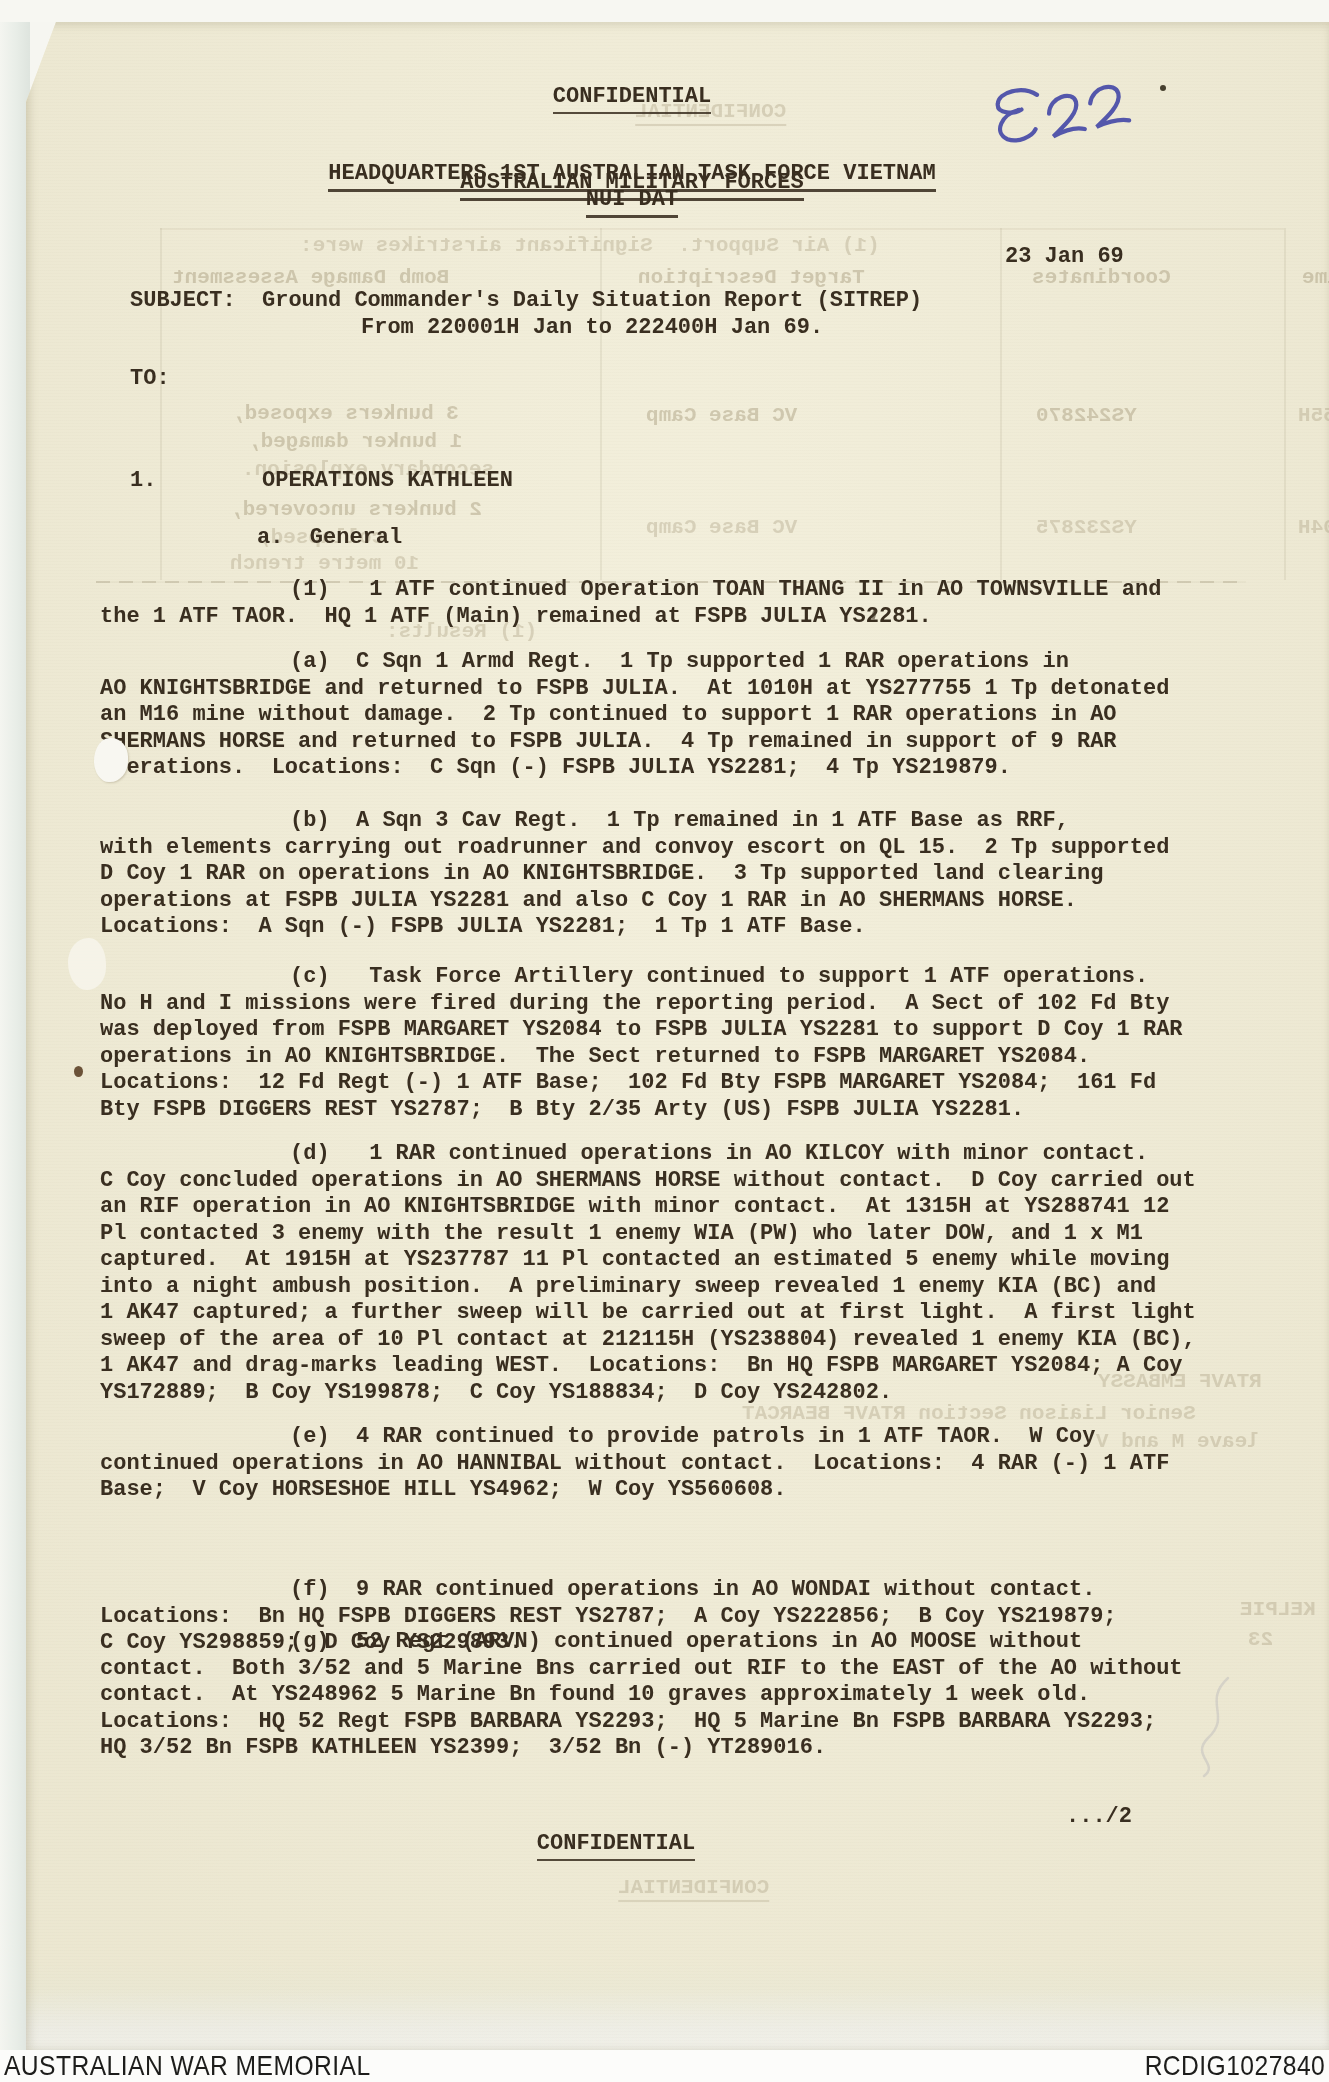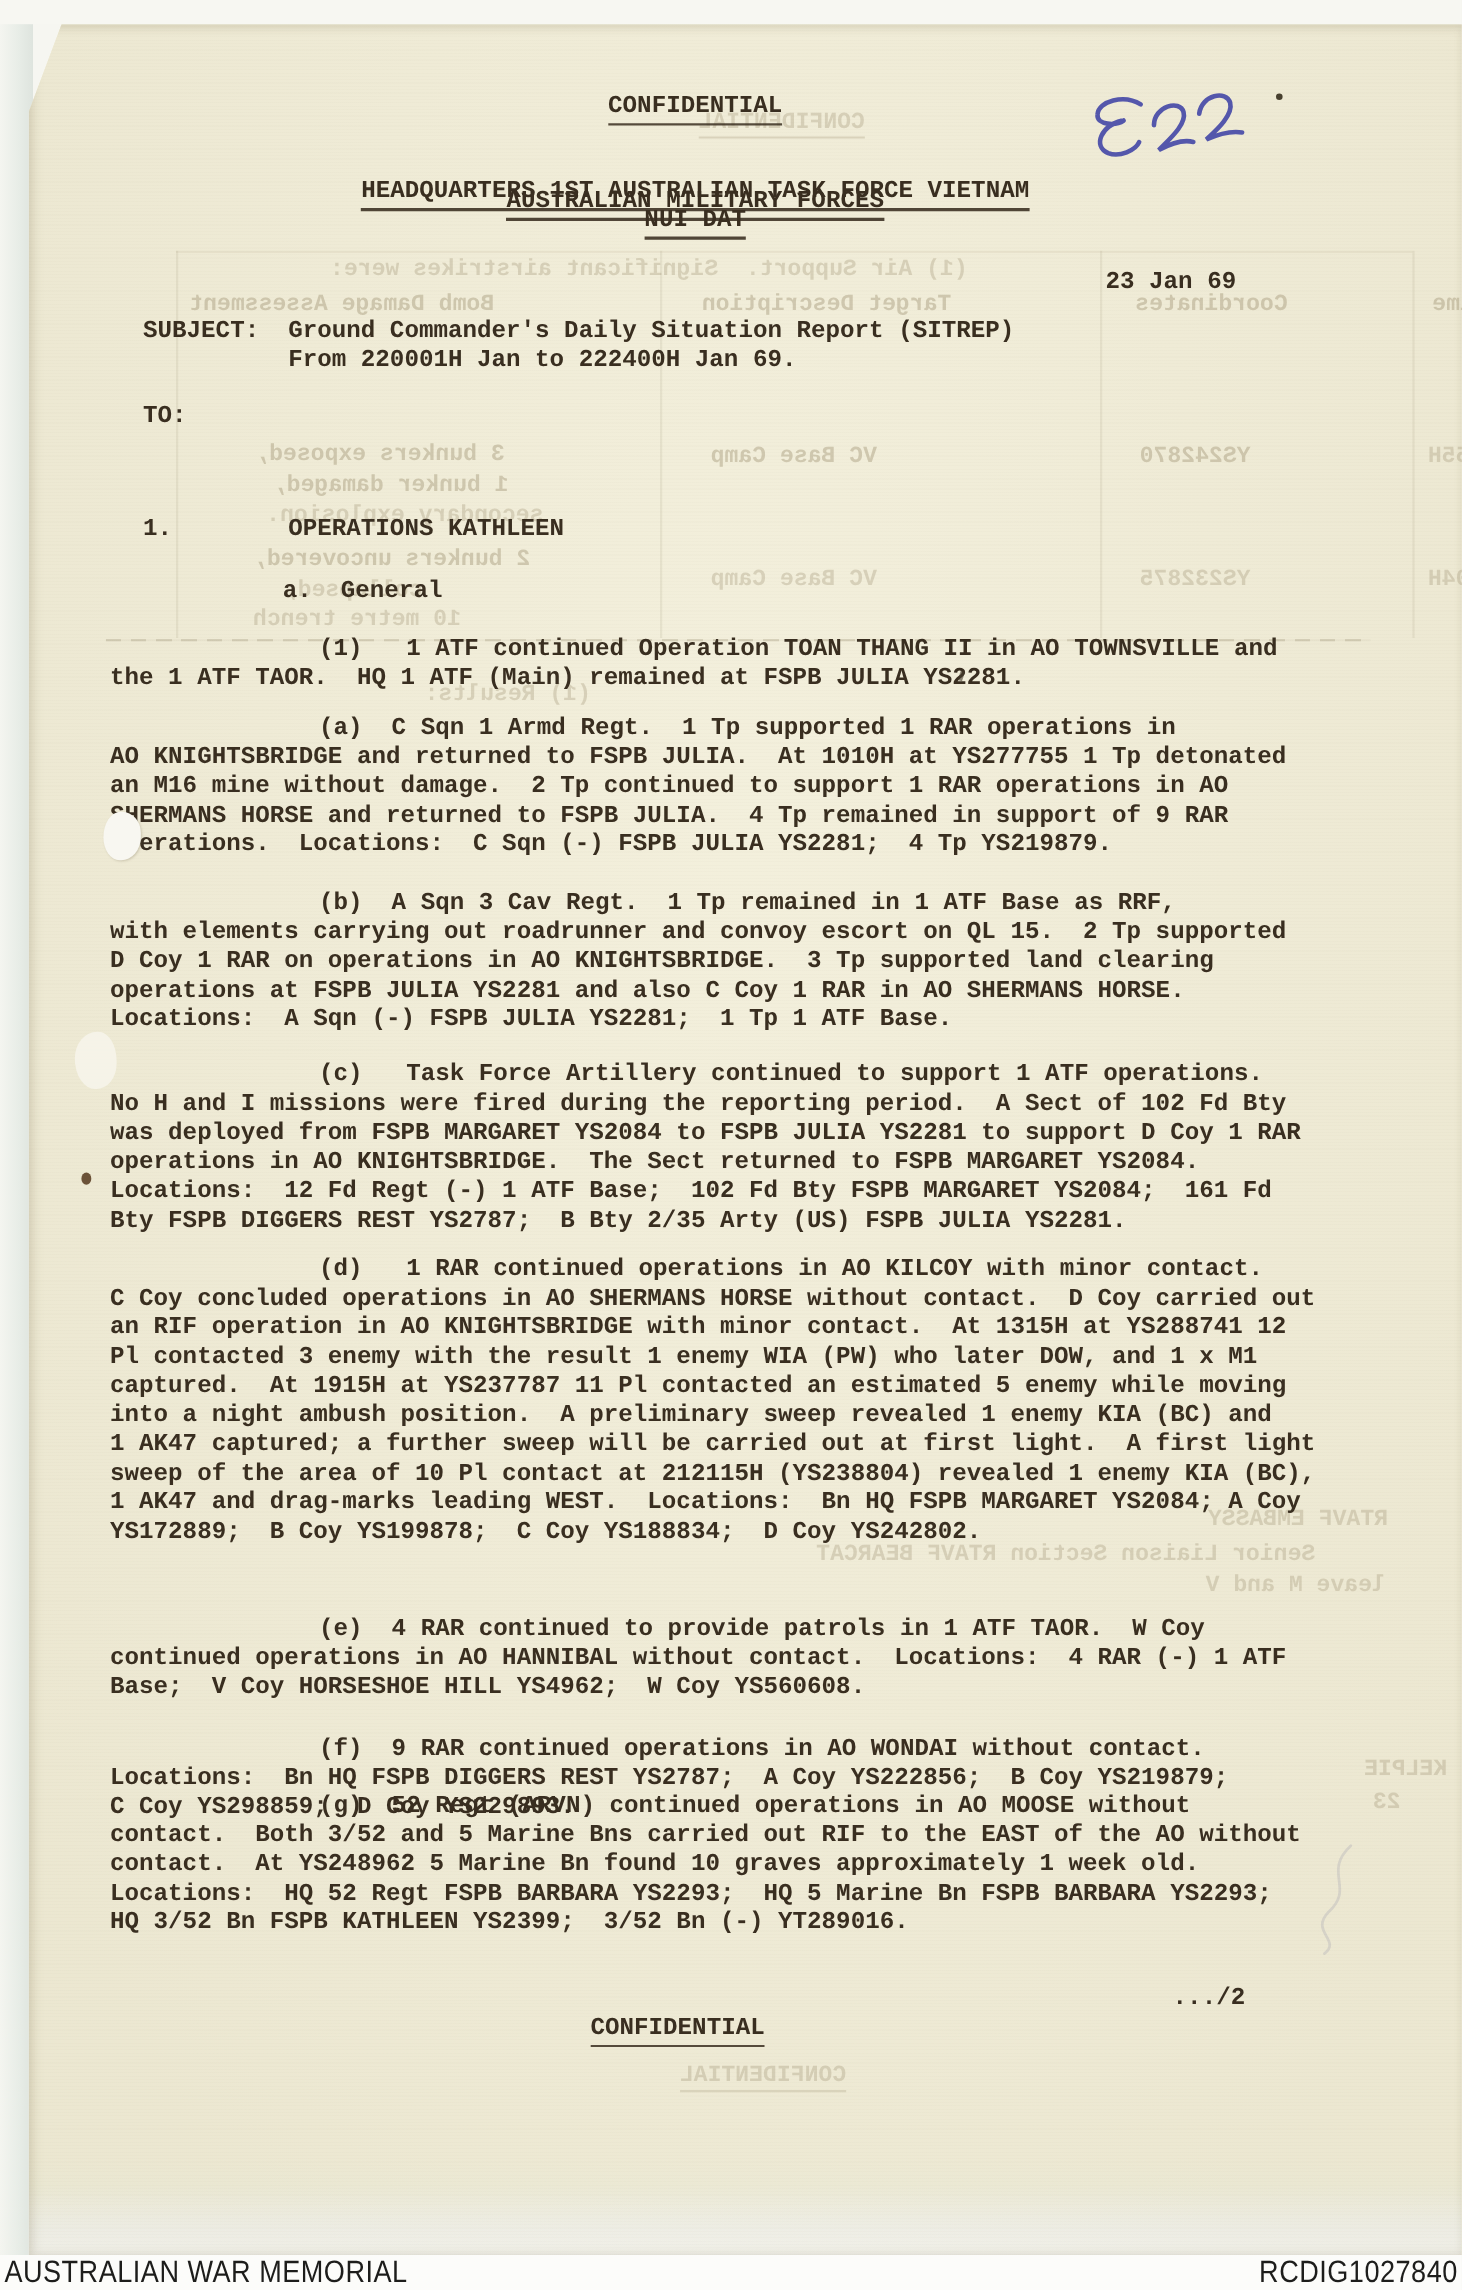"Ground Commander's Daily Situation" .lval { text-align: none -> center }
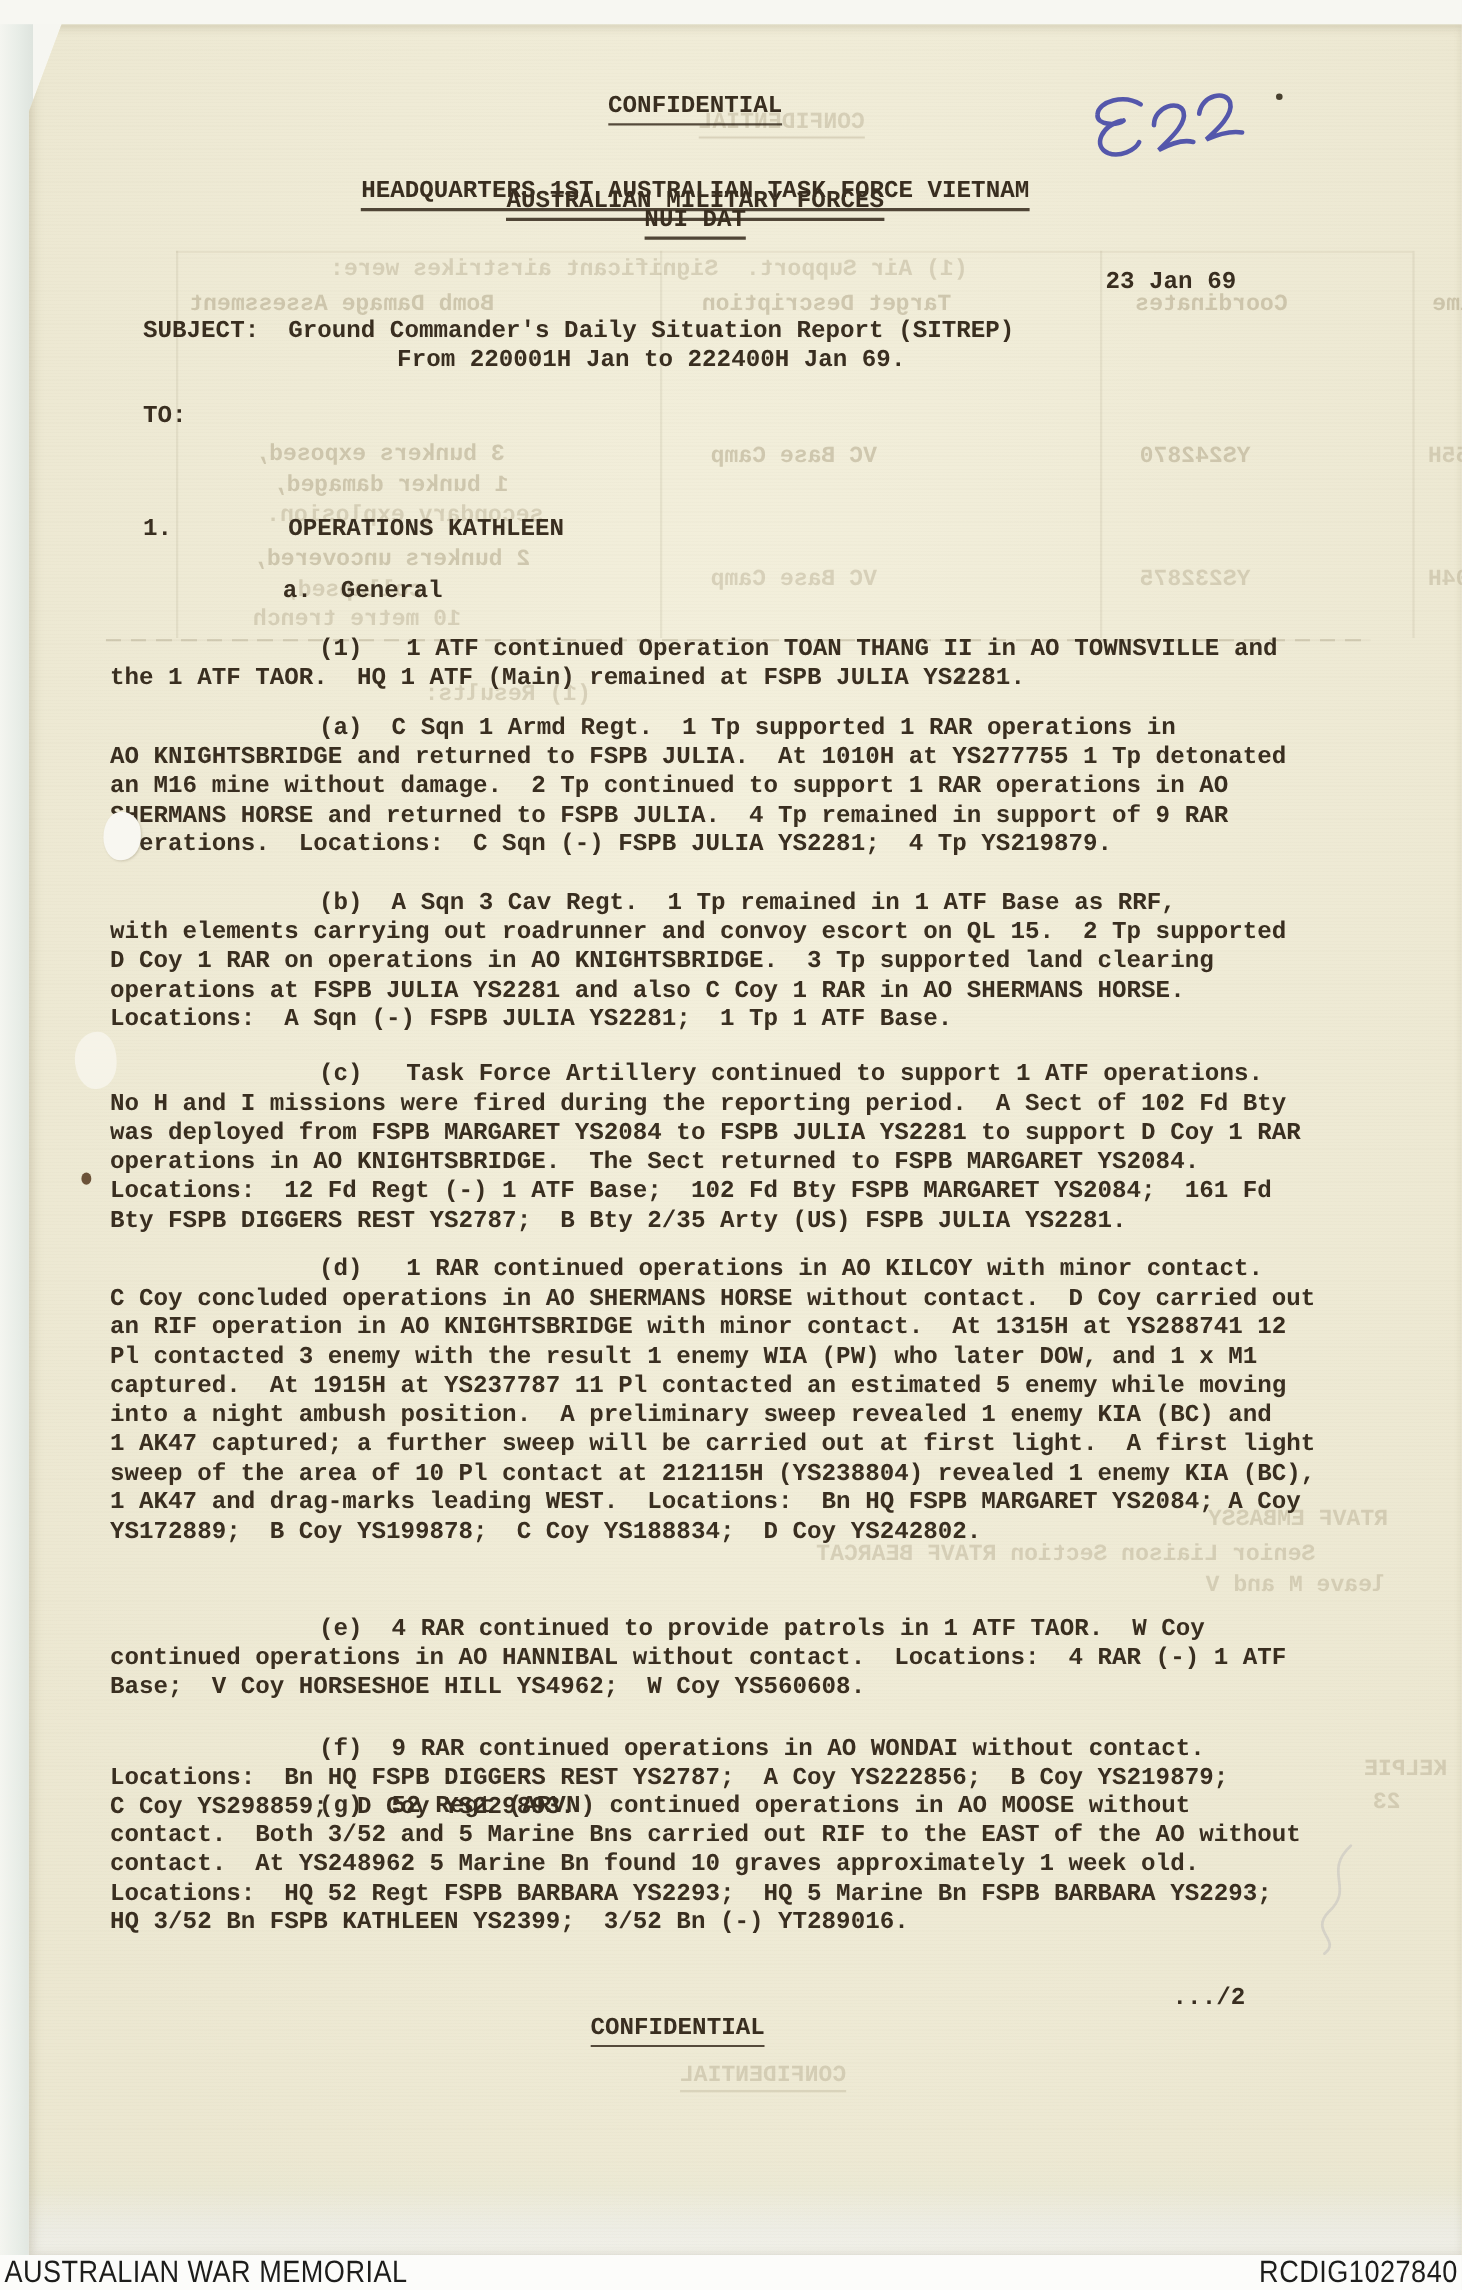"(e) 4 RAR continued to" div.para { top: 1468px -> 1424px }
